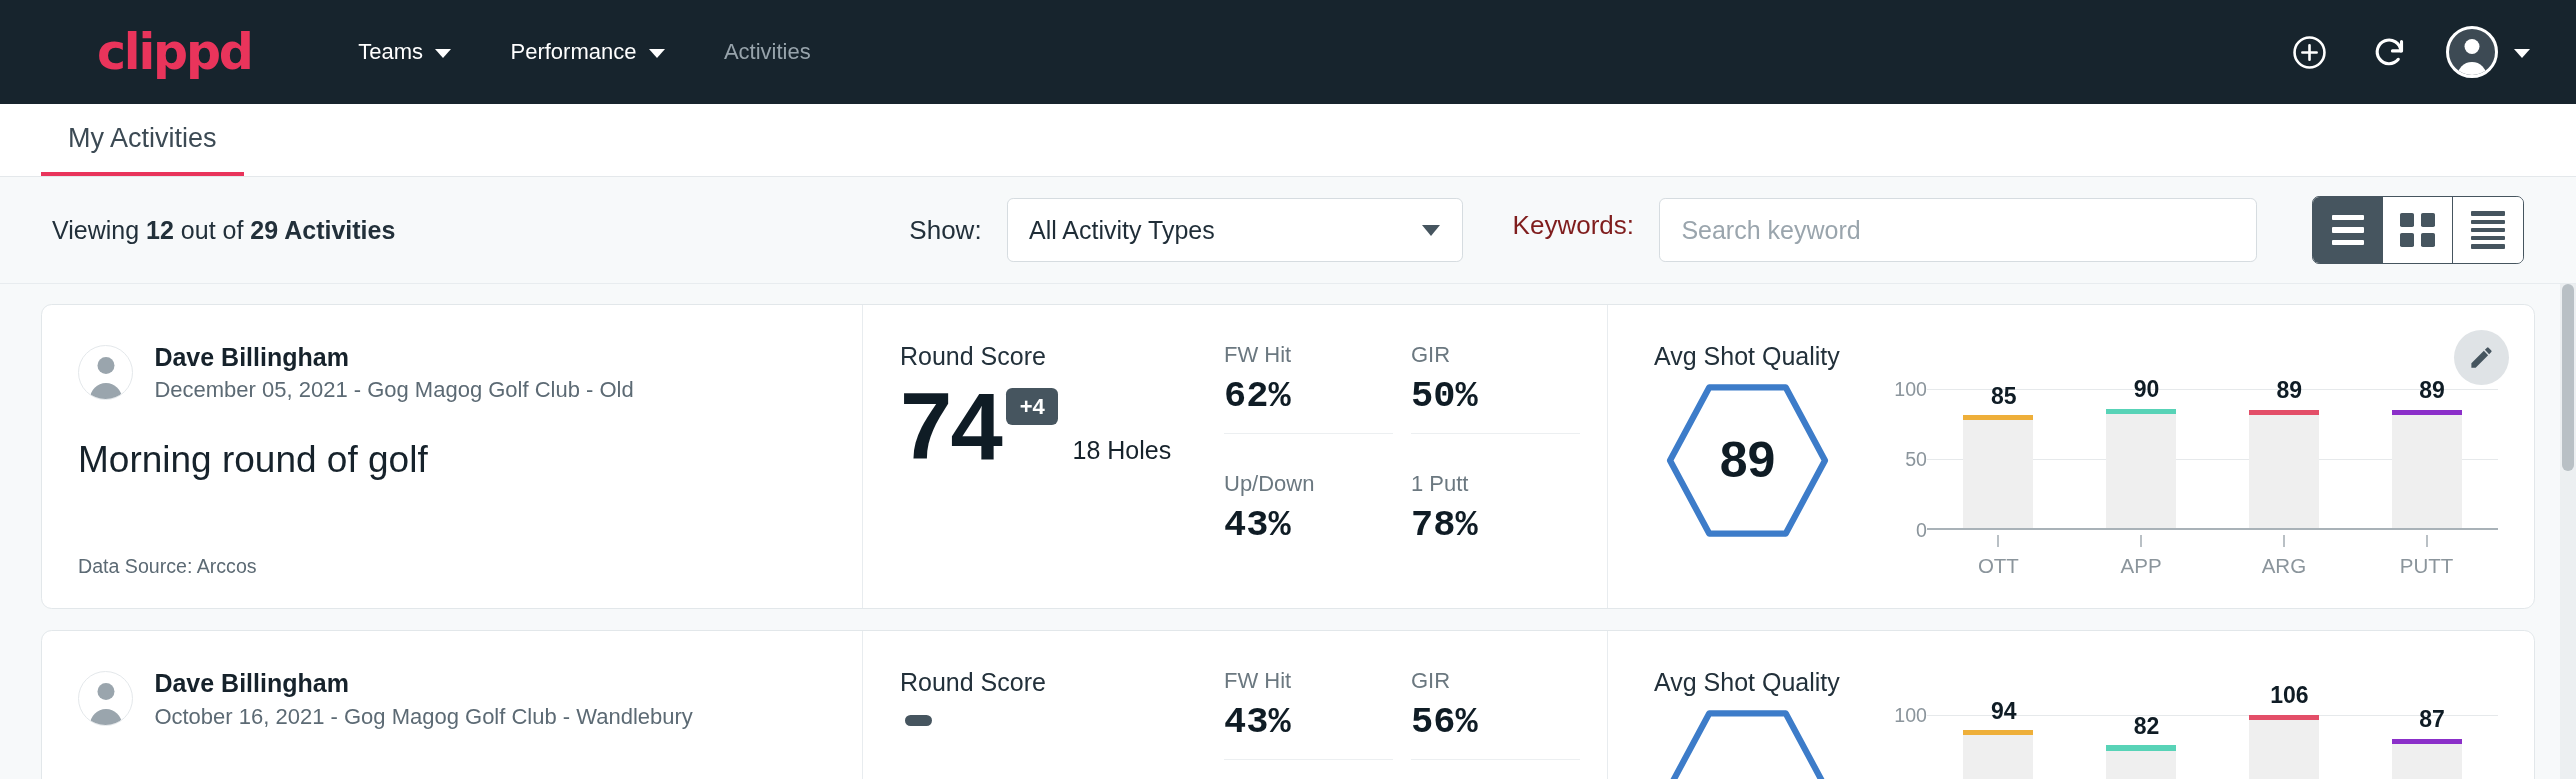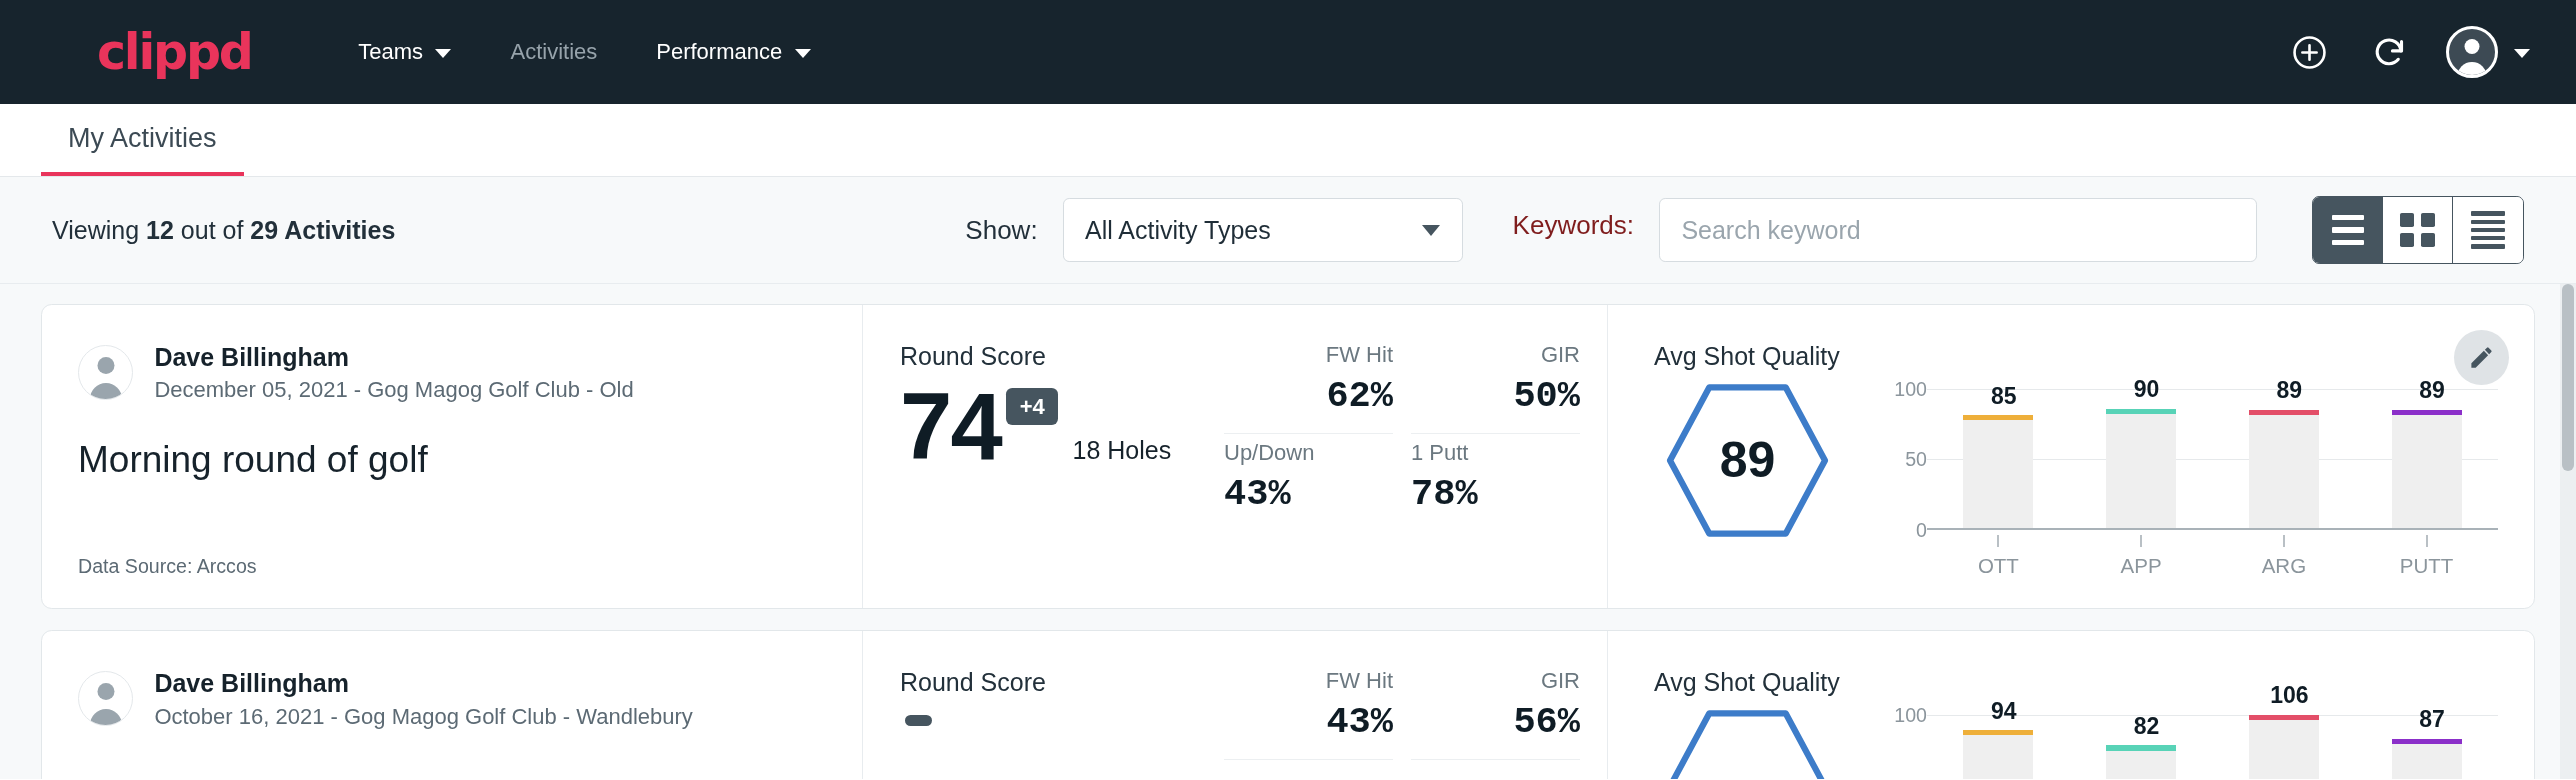"Activities" div.nav-item { order: before "Performance" -> after "Performance" }
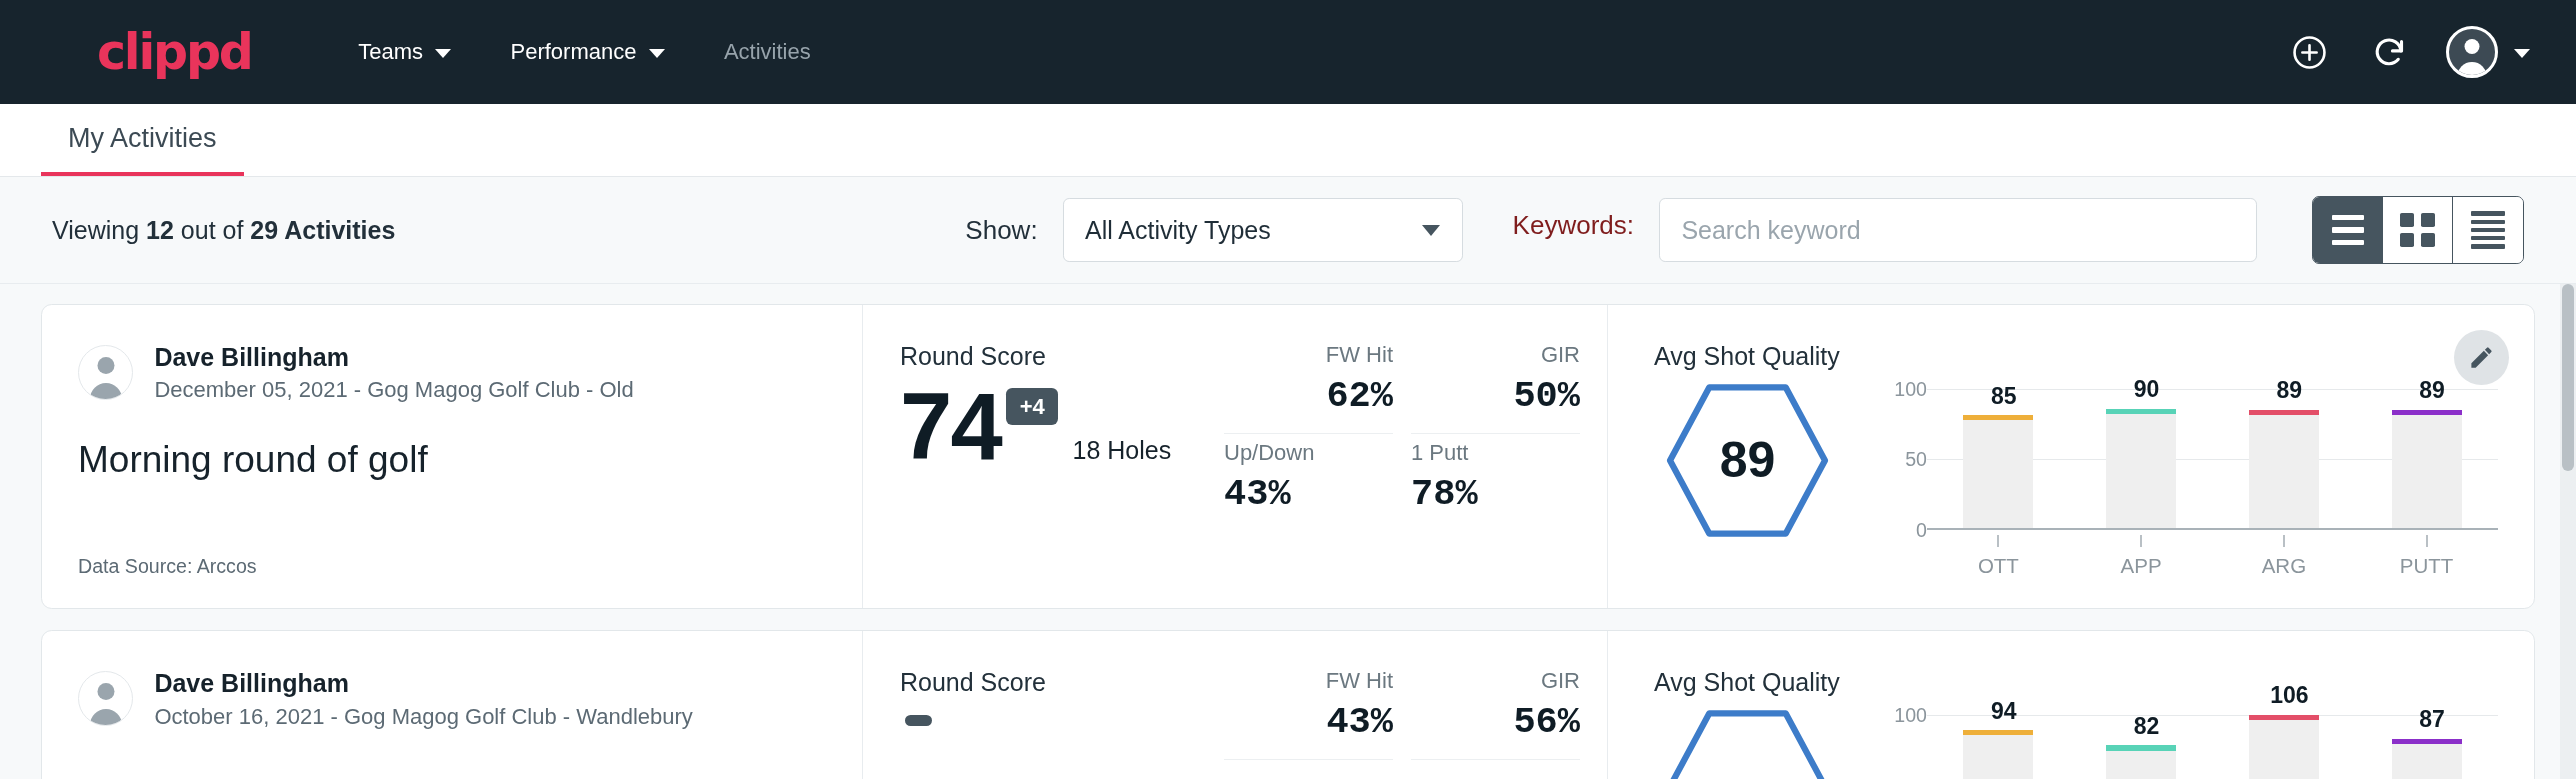"All Activity Types" .select-box { width: 400px -> 456px }
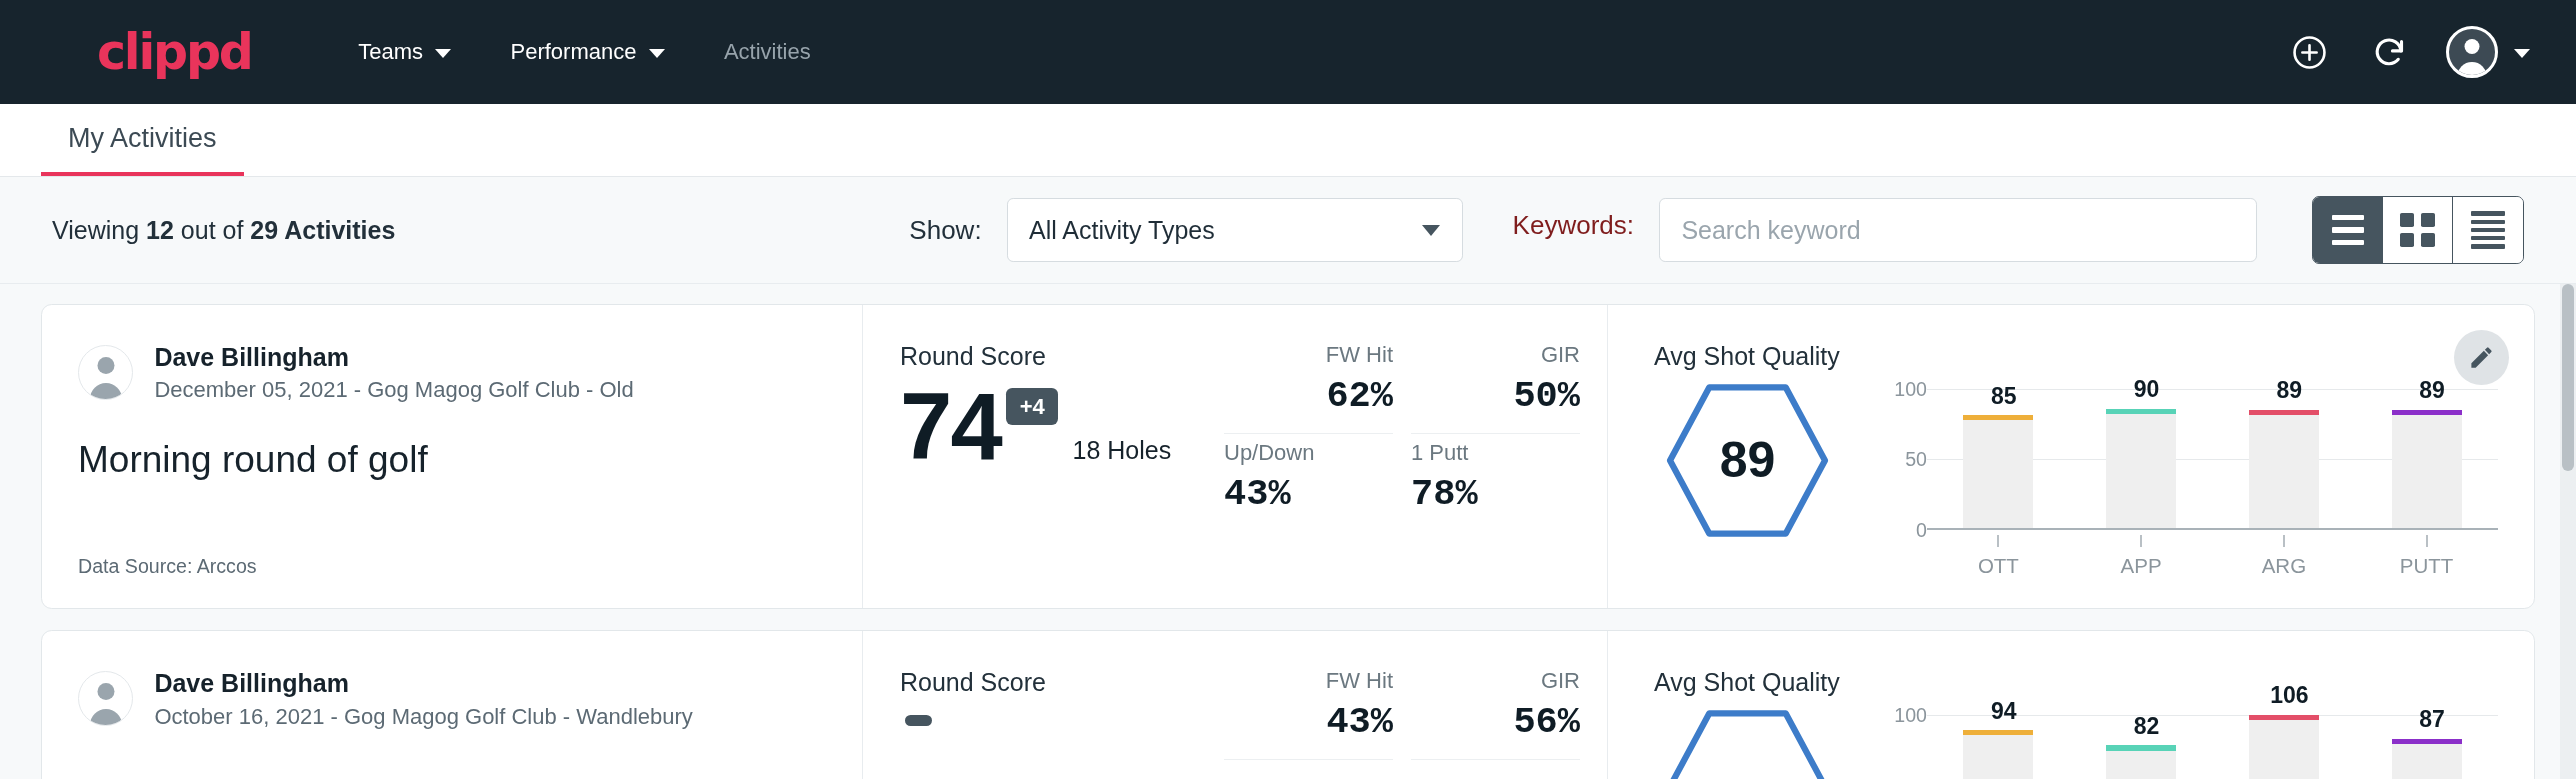"FW Hit" .stat.top { margin-bottom: 6px -> 37px; text-align: right -> none }
